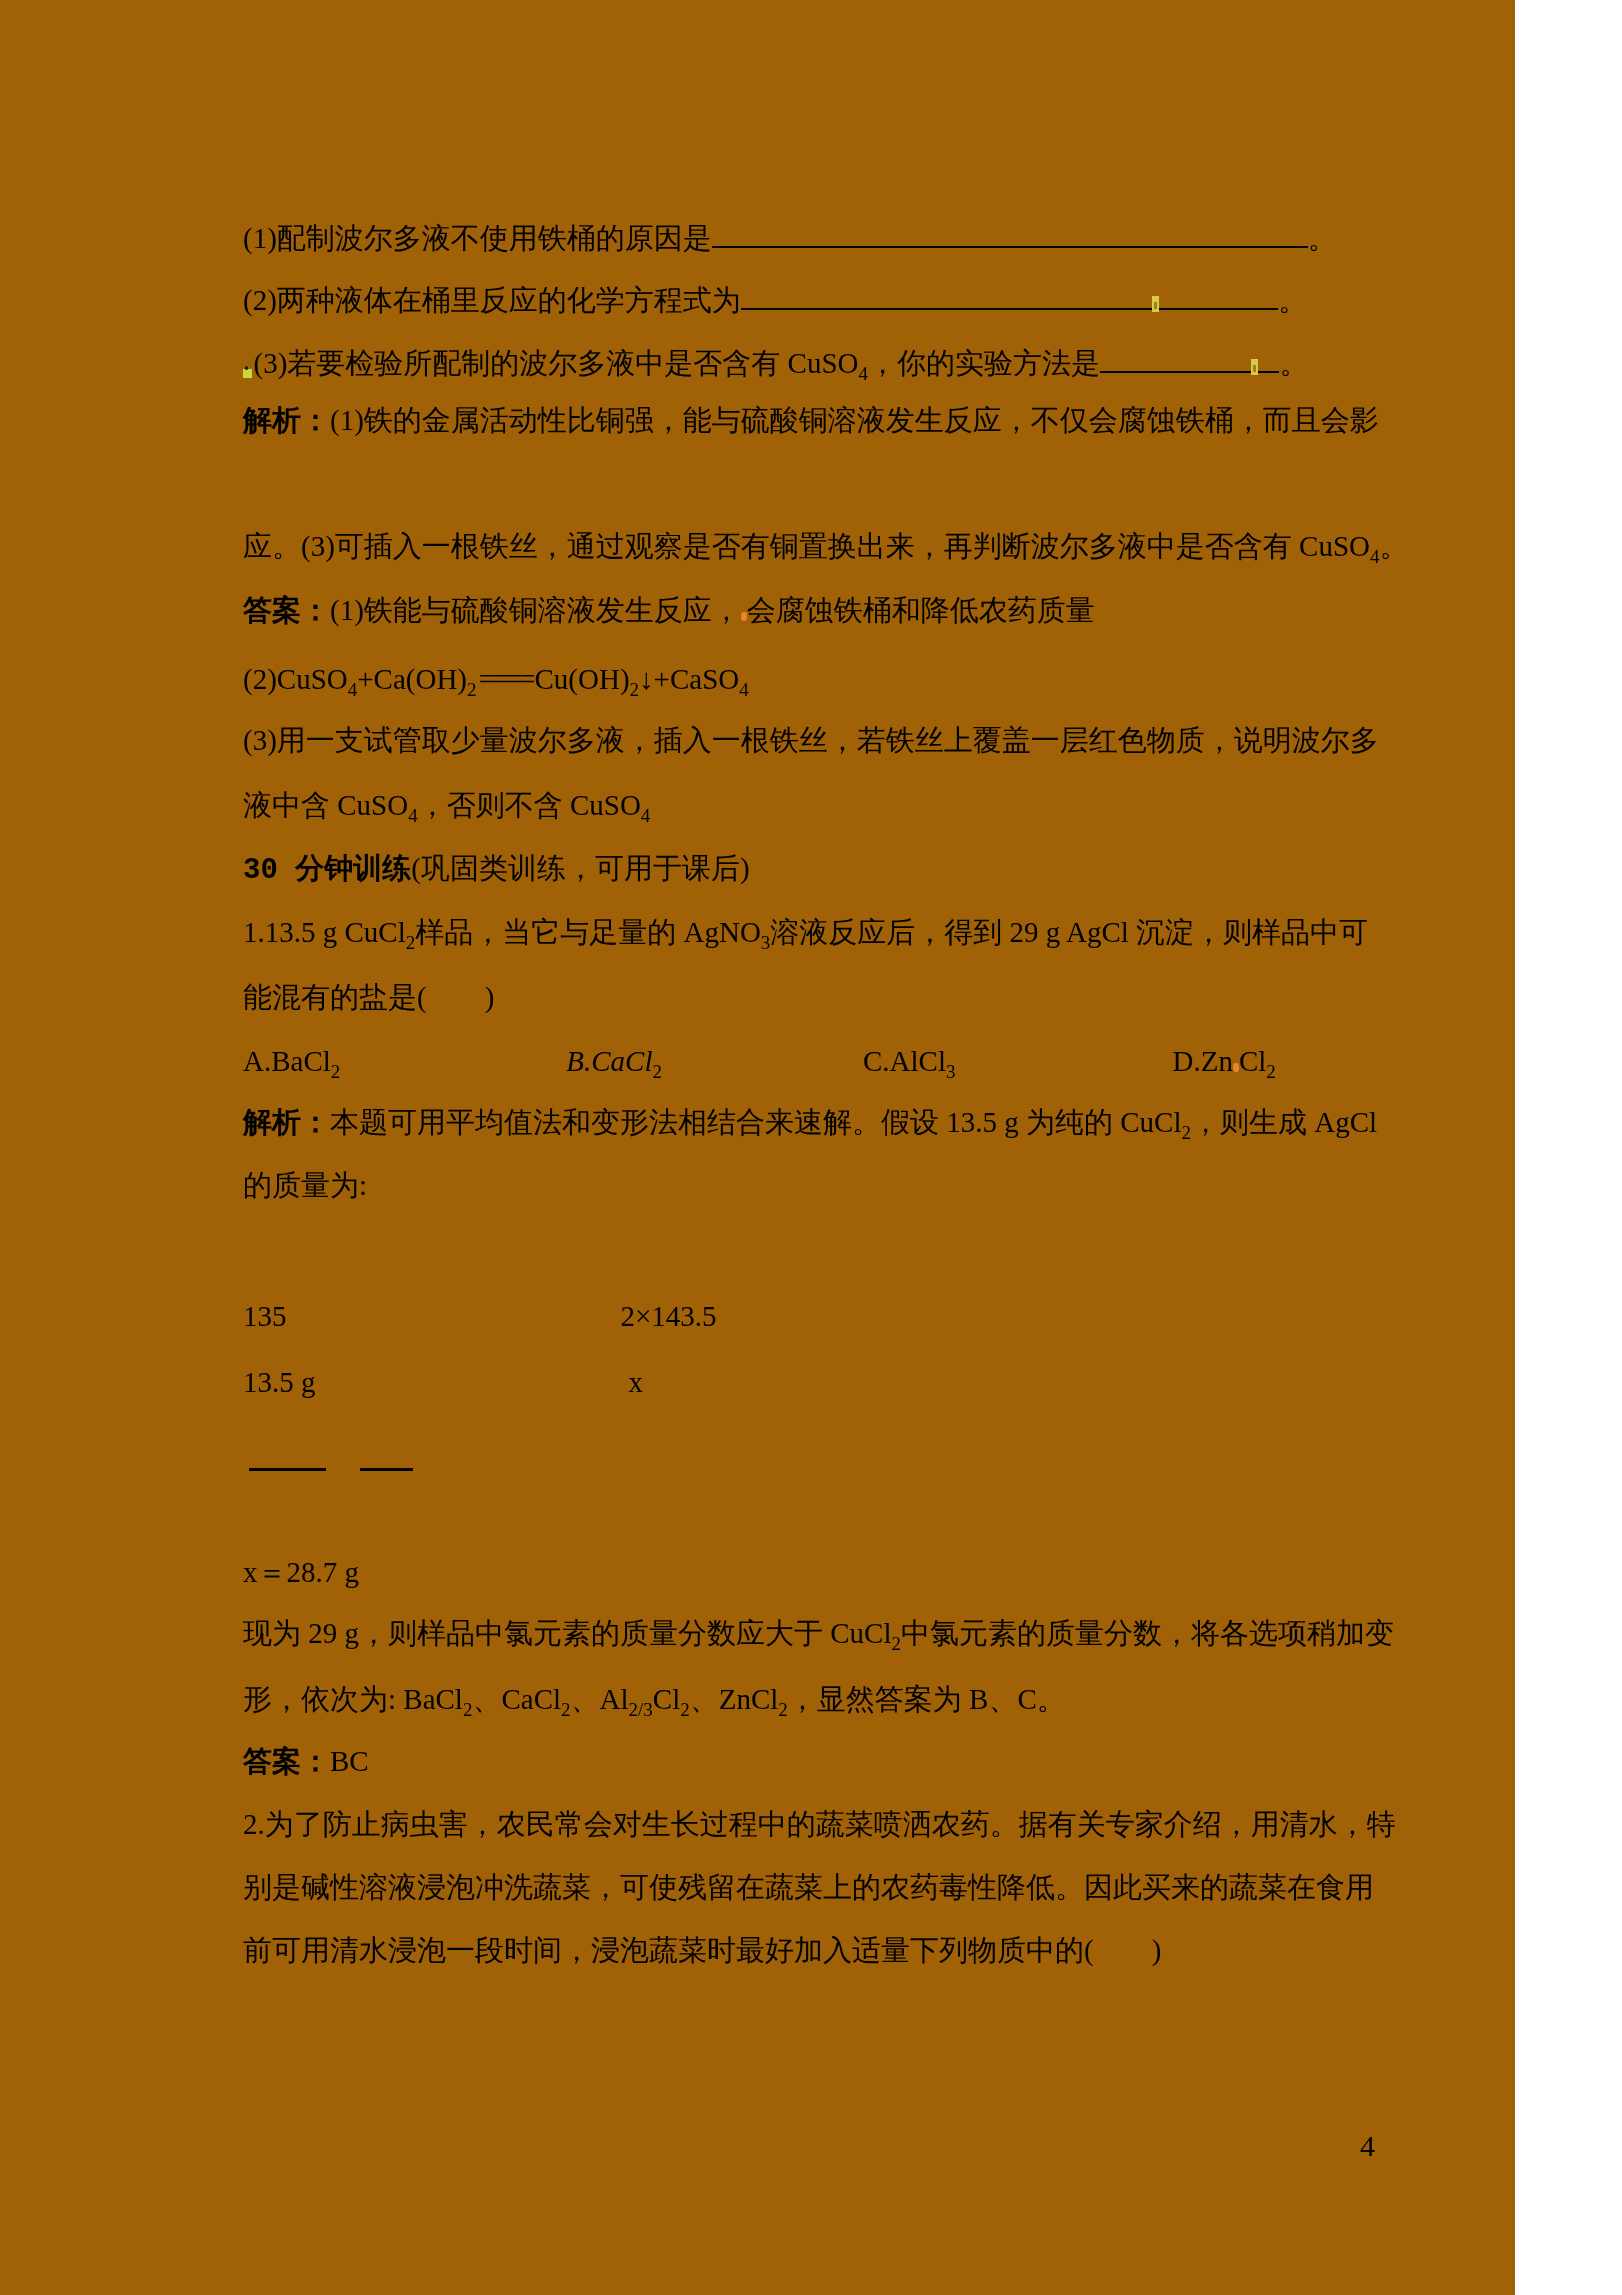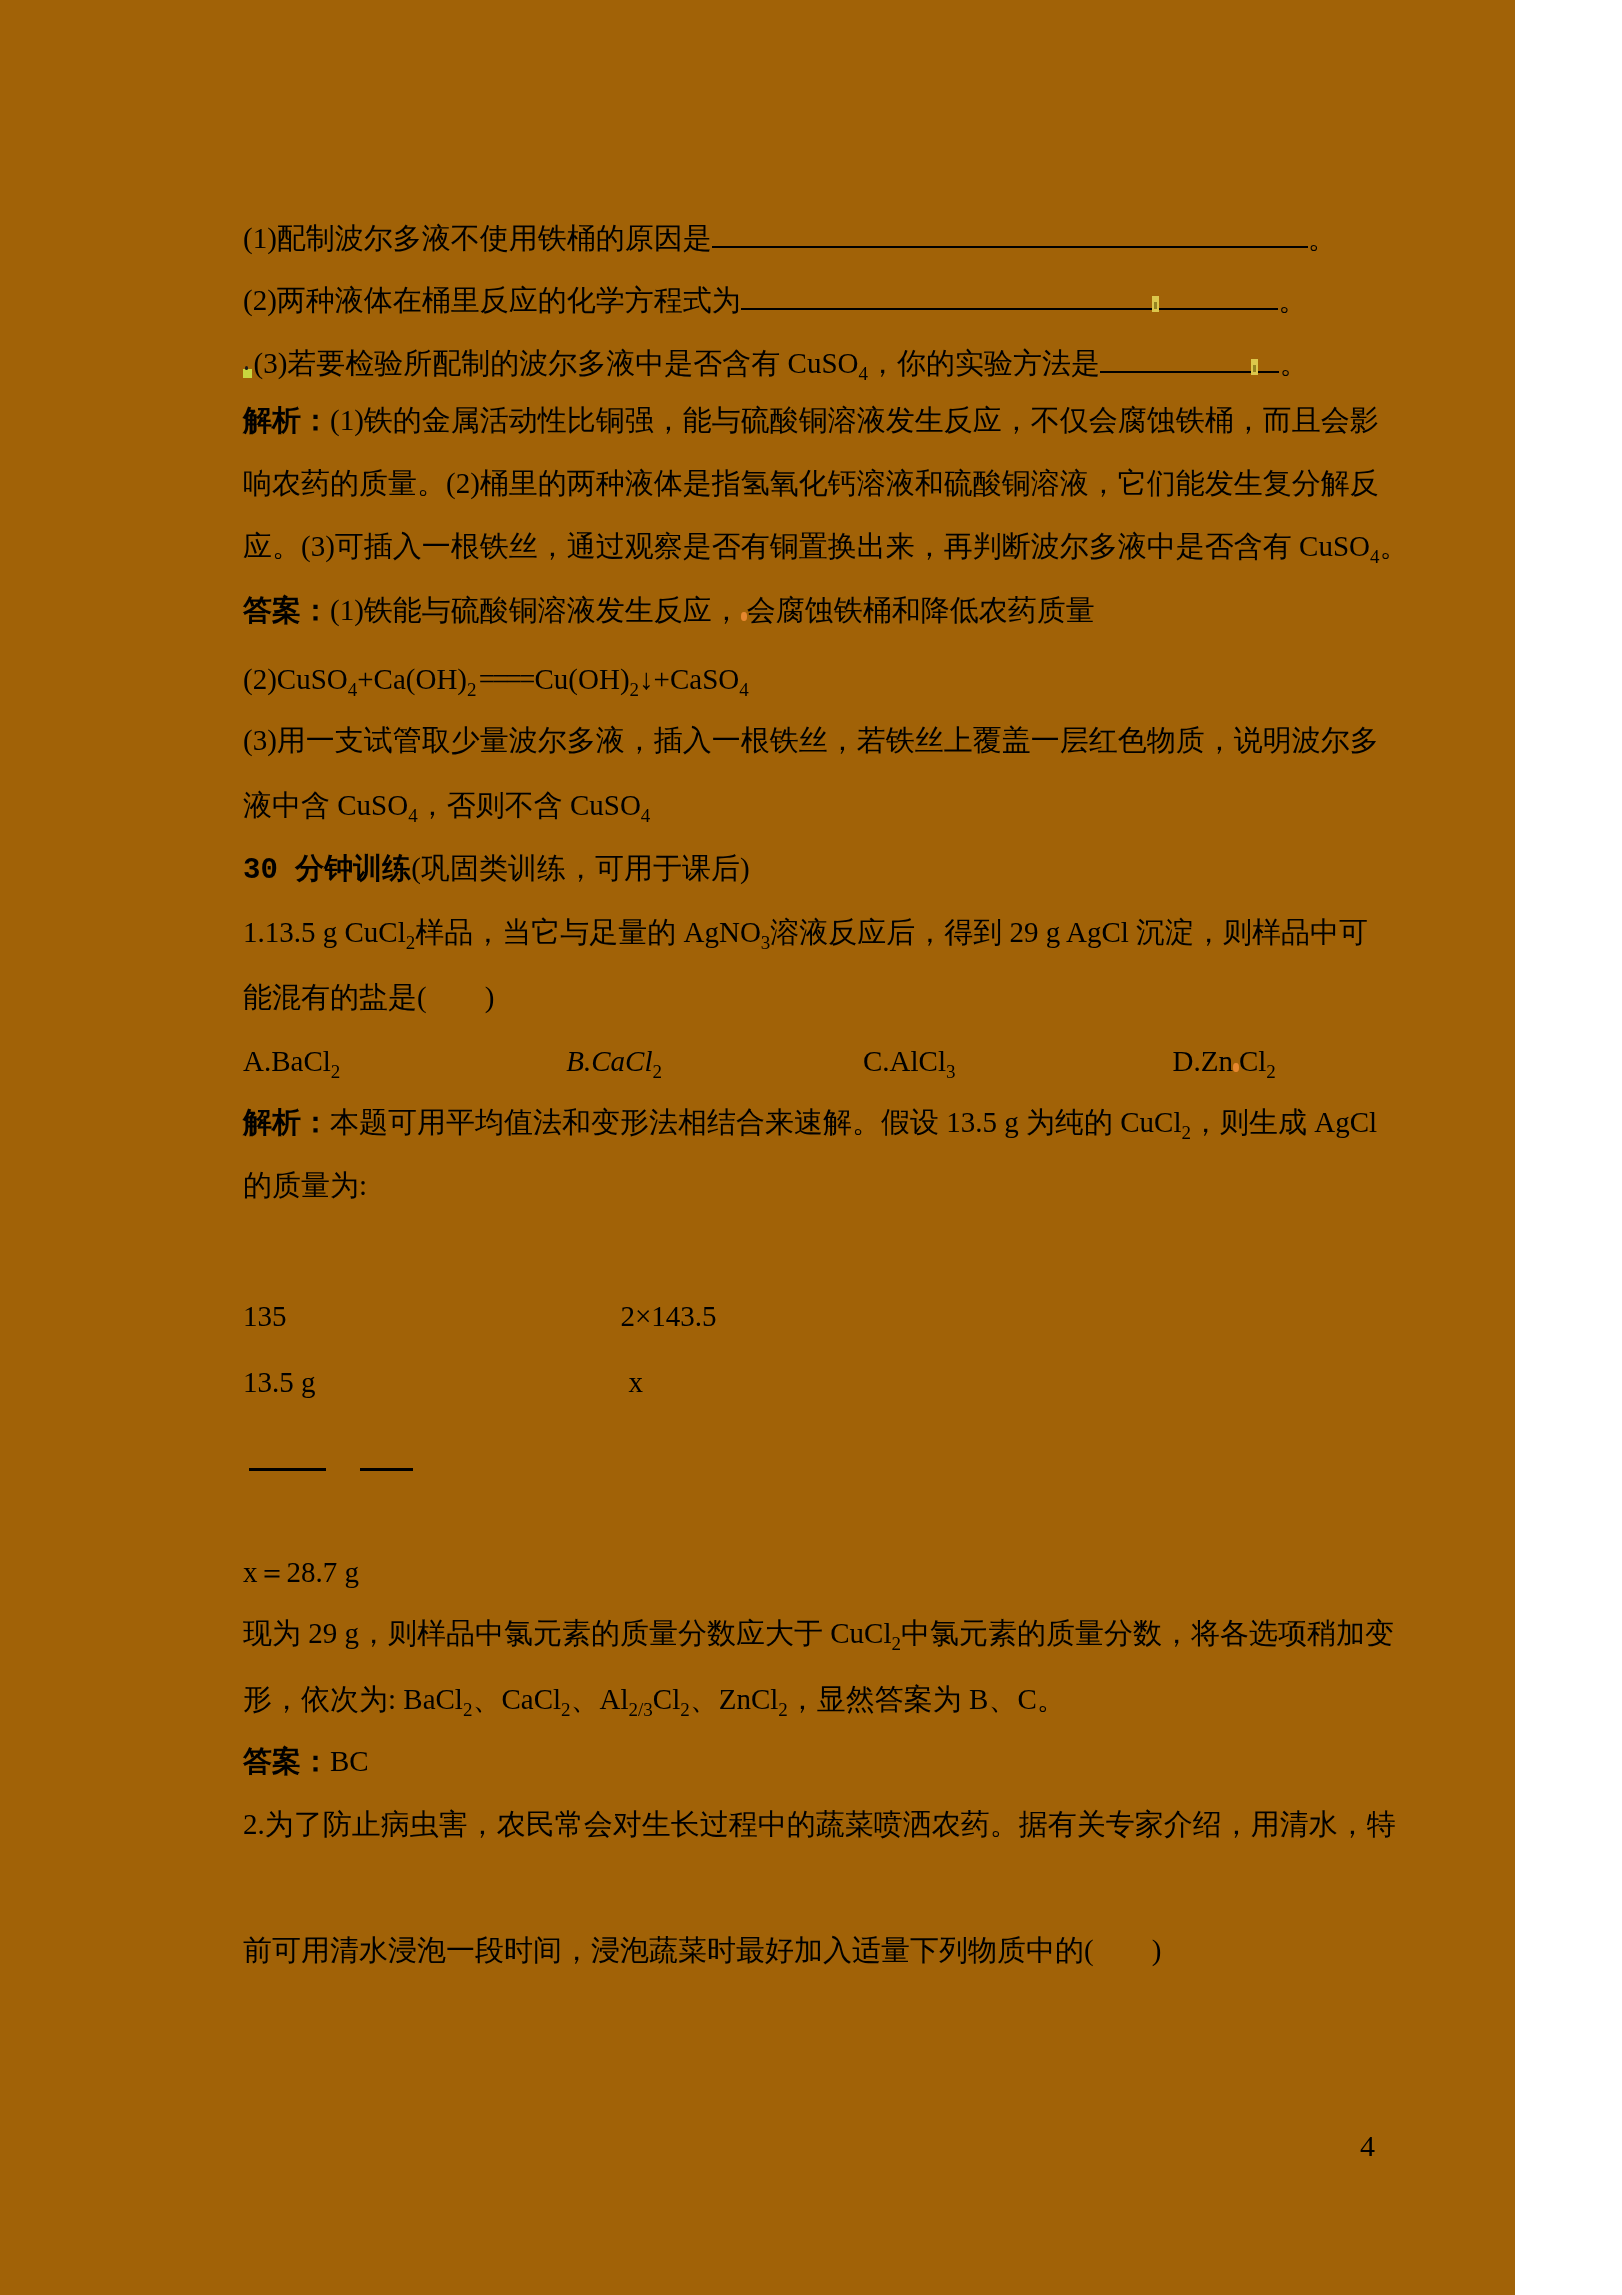"响农药的质量。(2)桶里的两种液体是指氢氧化钙溶液和硫酸铜溶液，它们能发生复分解" div.line { html: <div><span>响农药的质量。(2)桶里的两种液体是指氢氧化钙溶液和硫酸铜溶液，它们能发生复分解反</span></div> -> none }
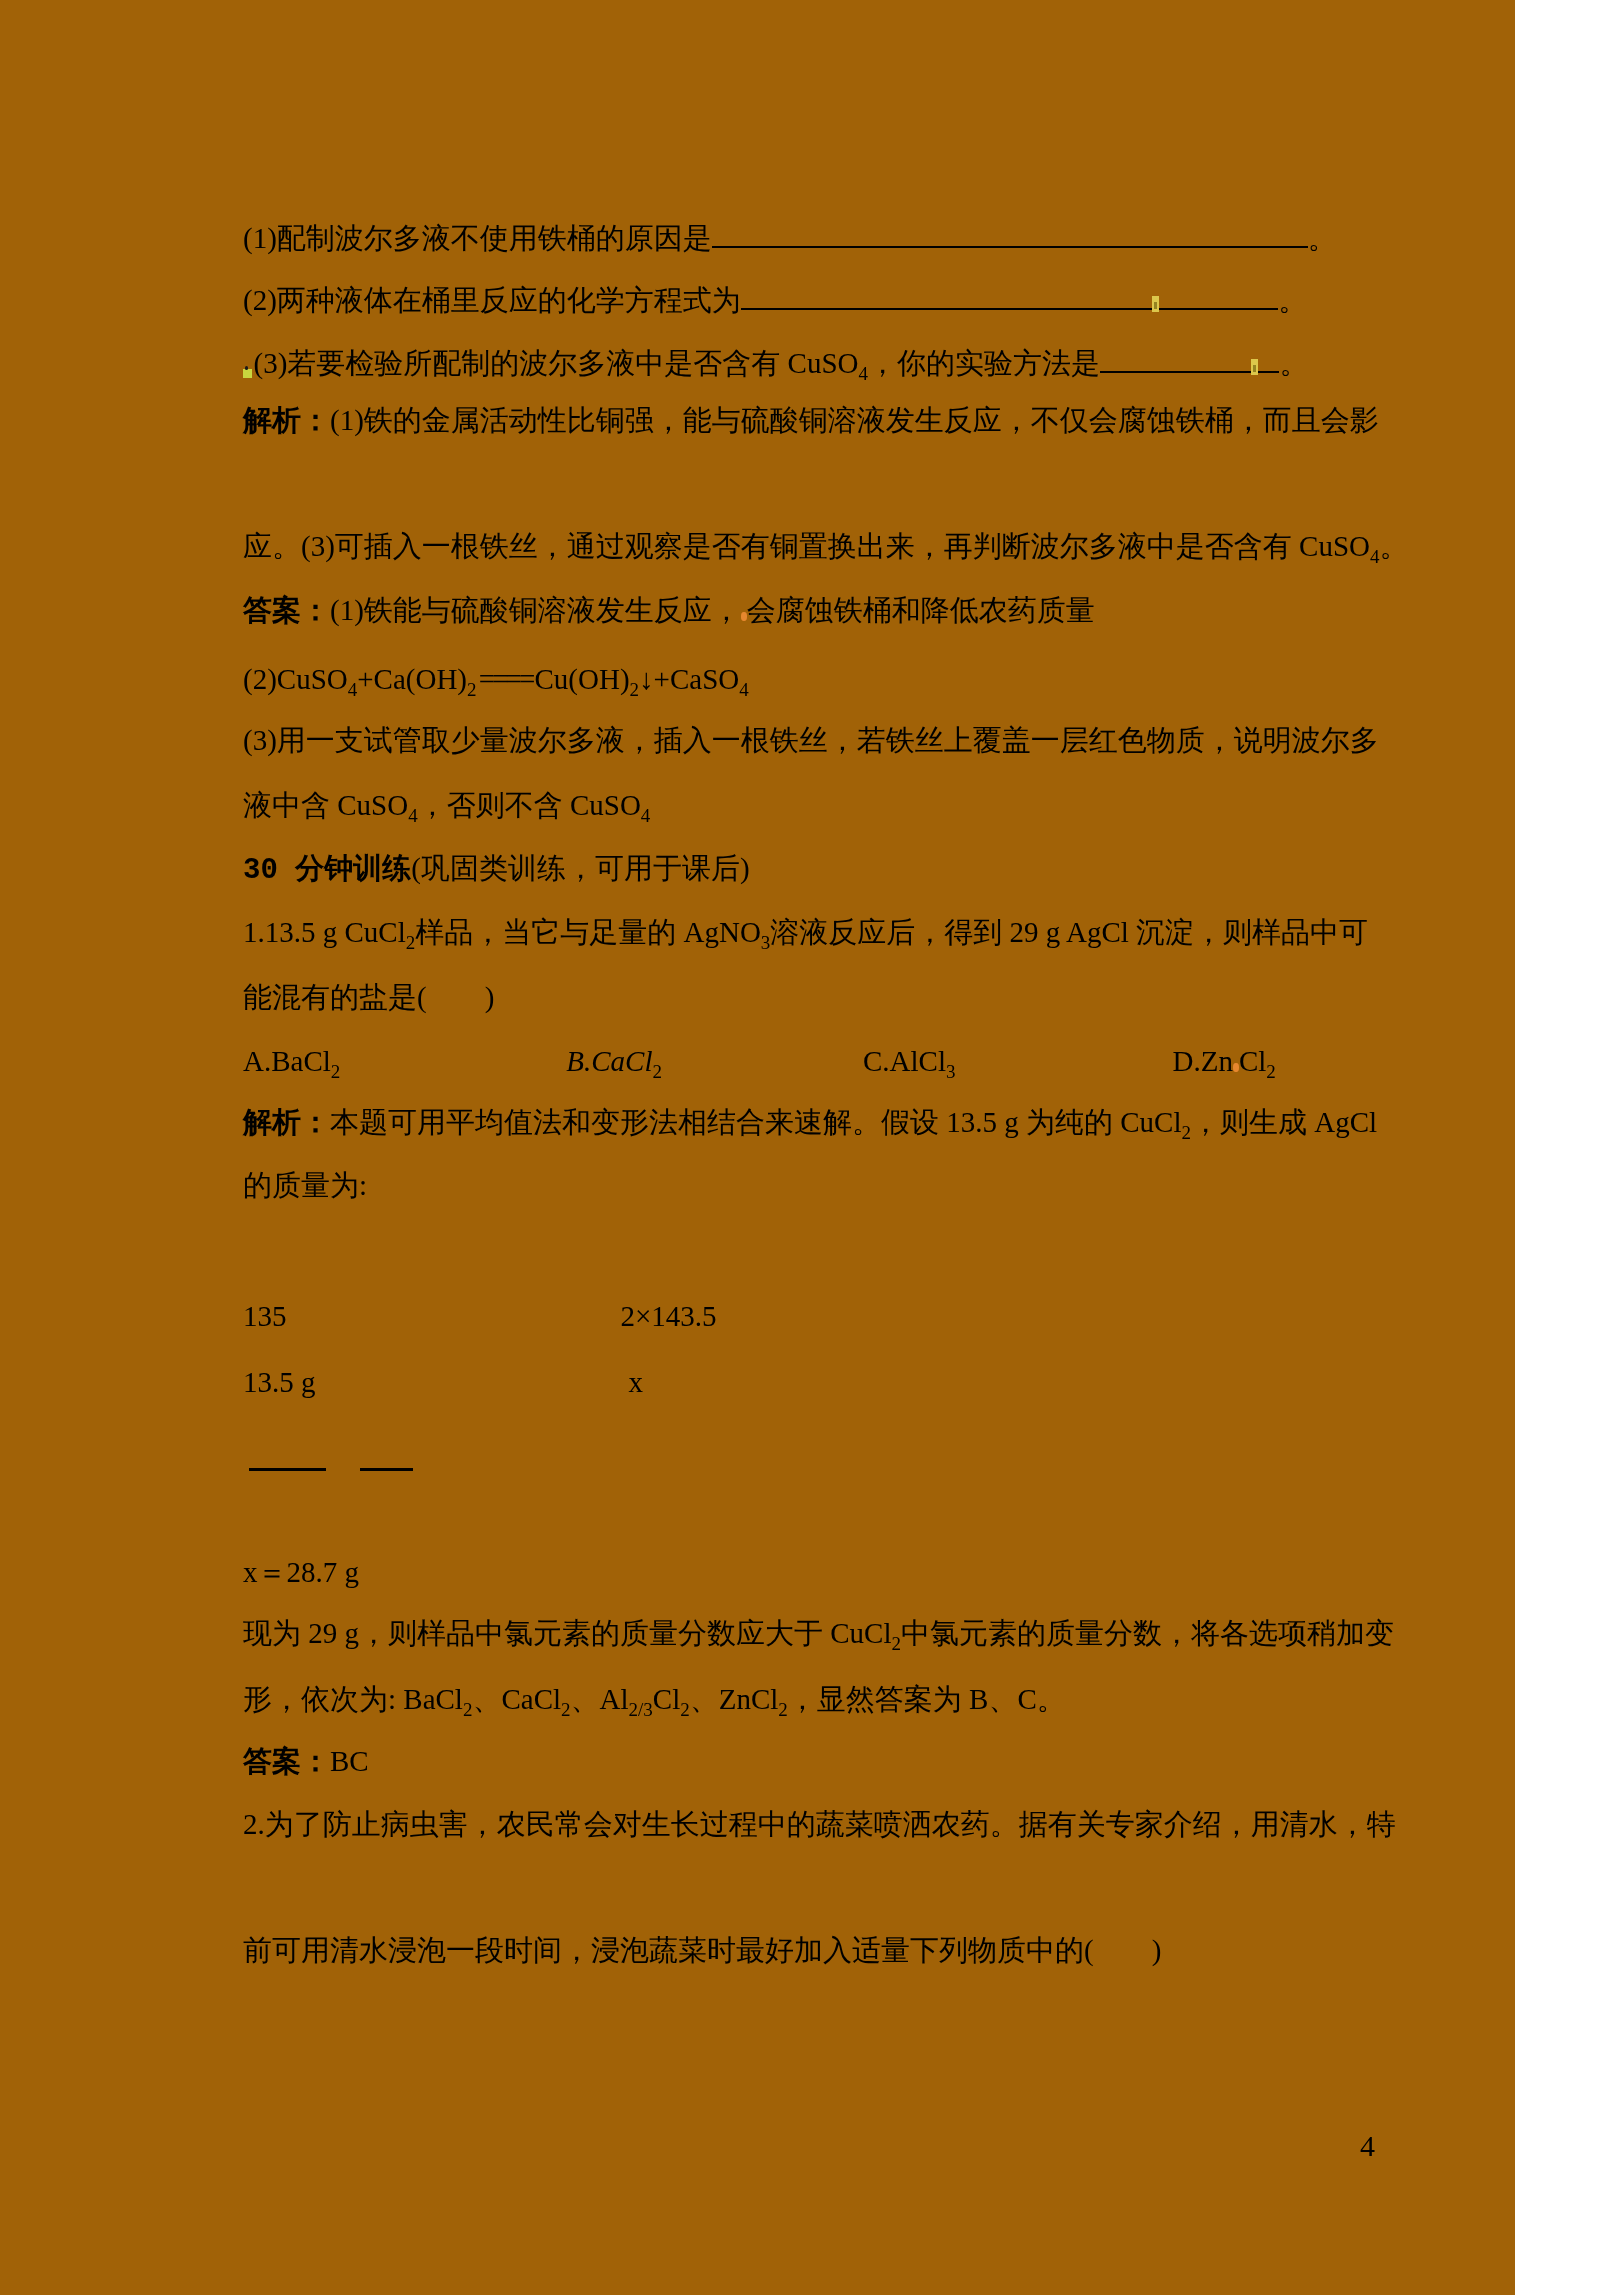"别是碱性溶液浸泡冲洗蔬菜，可使残留在蔬菜上的农药毒性降低。因此买来的蔬菜在食用" div.line { html: none -> <div><span>别是碱性溶液浸泡冲洗蔬菜，可使残留在蔬菜上的农药毒性降低。因此买来的蔬菜在食用</span></div> }
